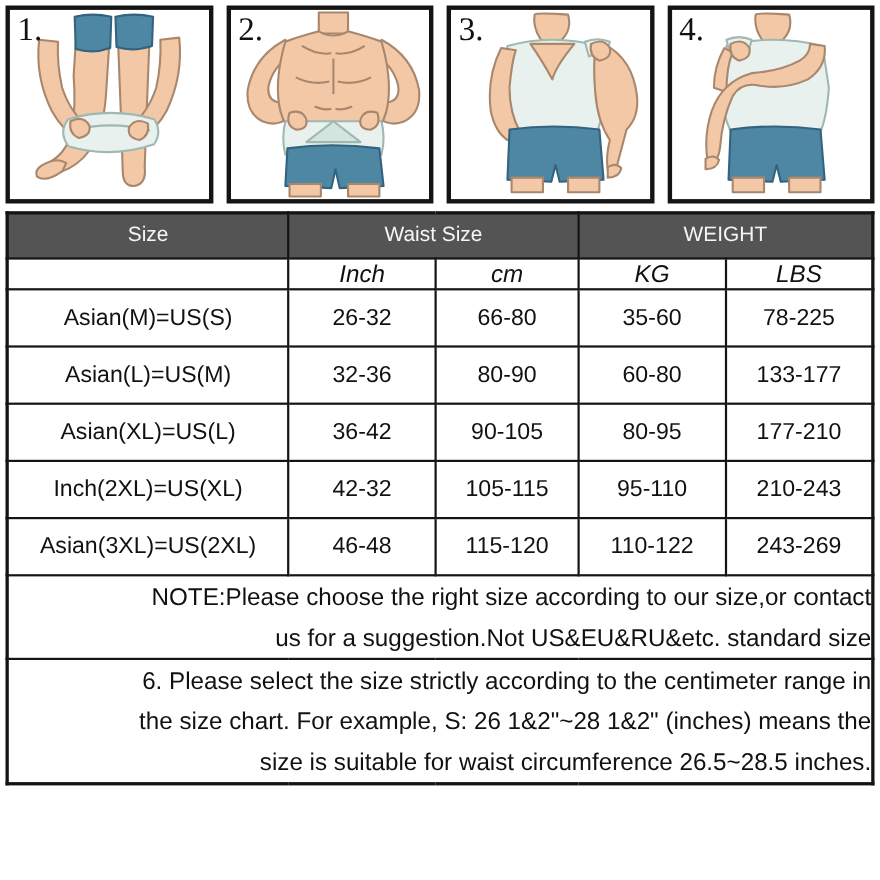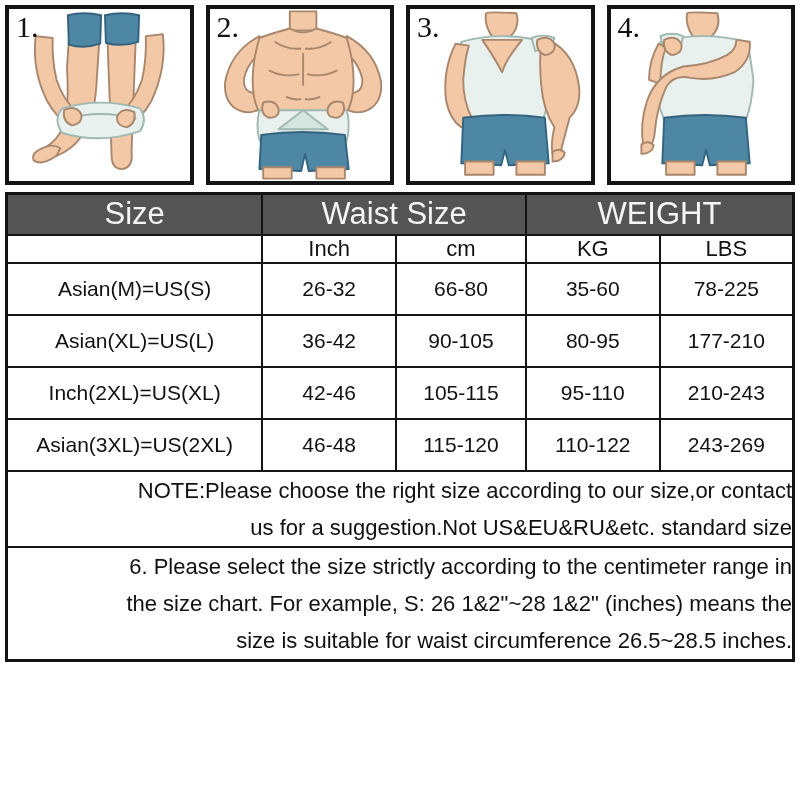"Size" th.dark { font-size: 31px -> 19px }
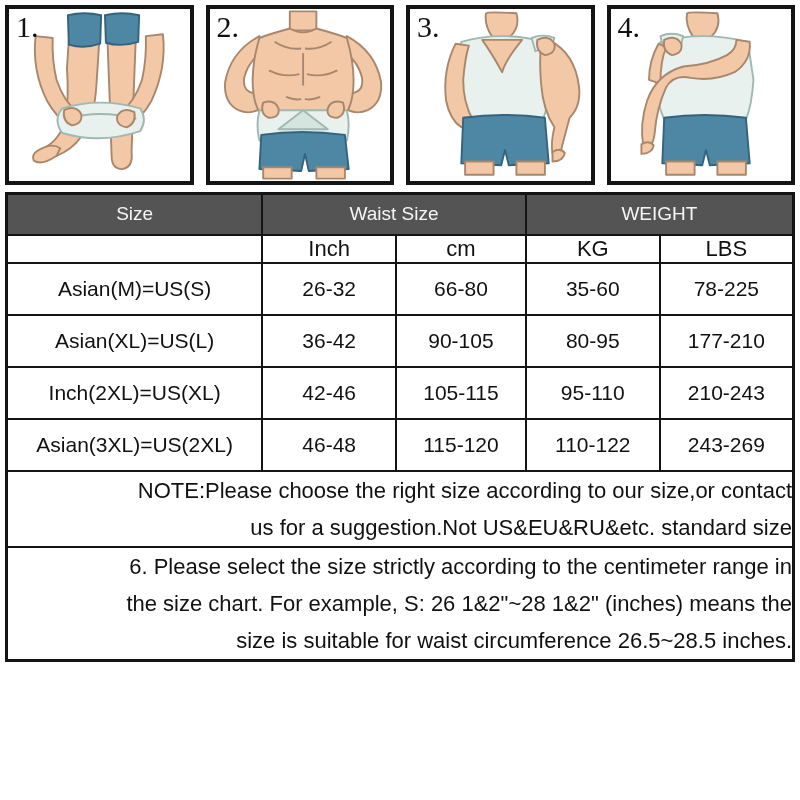"Inch" td.unit { font-style: none -> italic }
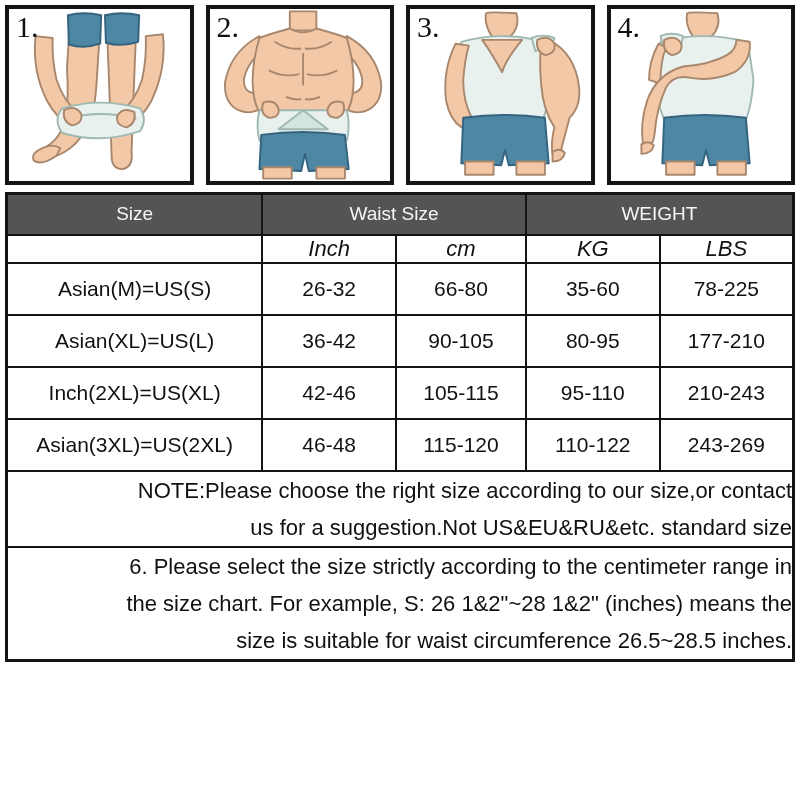"Asian(L)=US(M)" tr { html: none -> <tr> <td>Asian(L)=US(M)</td> <td>32-36</td> <td>80-90</td> <td>60-80</td> <td>133-177</td> </tr> }
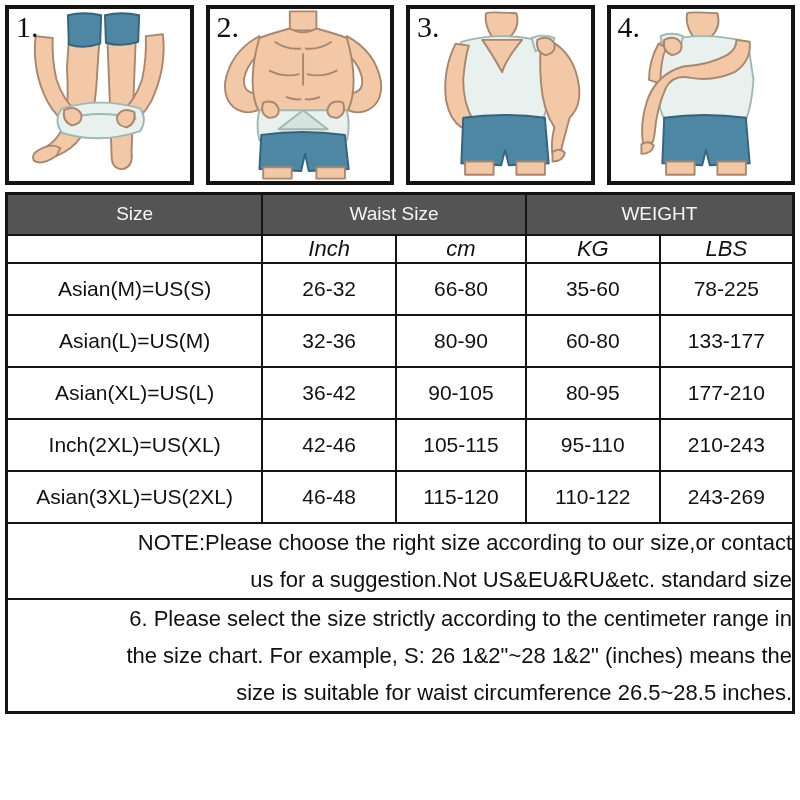"42-46" td.cell { text: 42-46 -> 42-32 }
